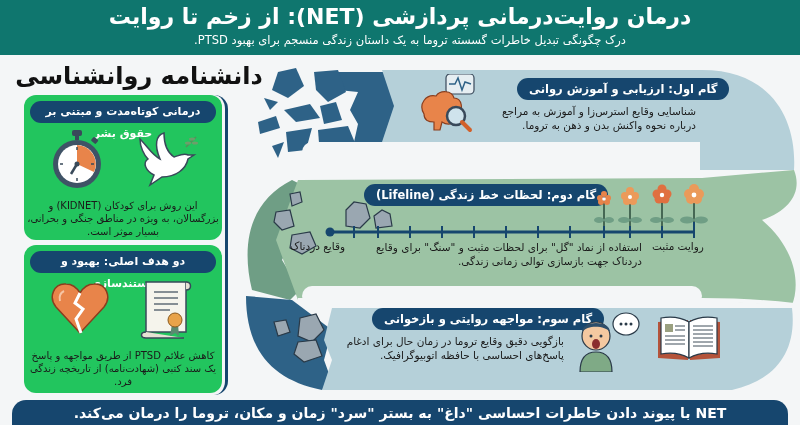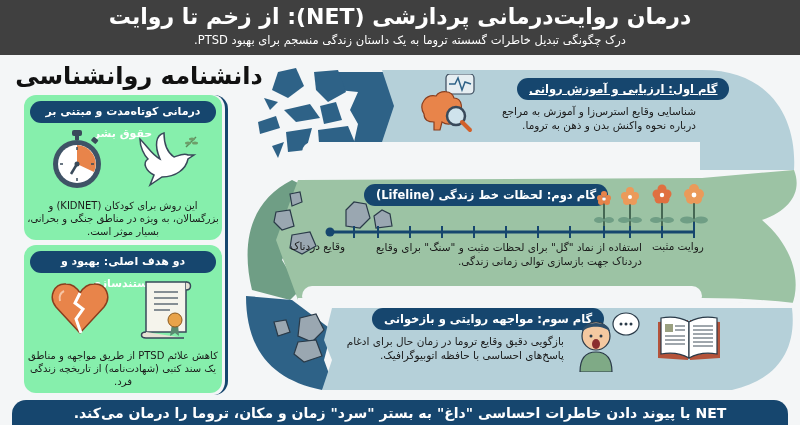"درمان روایت‌درمانی پردازشی (NET): از" .header { background: #404040 -> #0f766e }
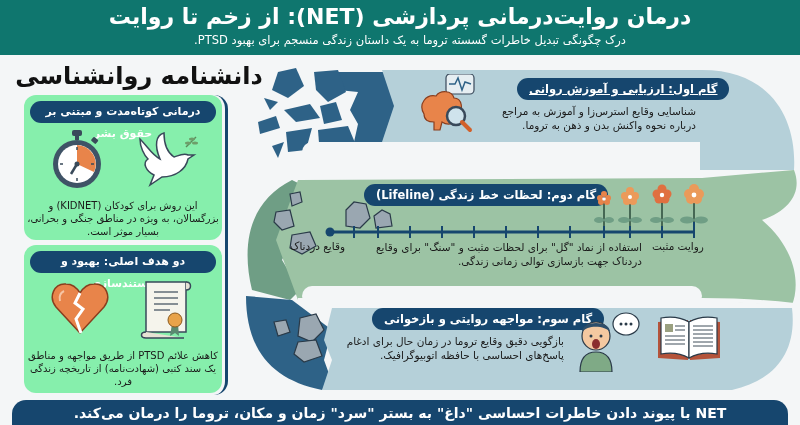"گام اول: ارزیابی و آموزش" span.step-pill { text-decoration: underline -> none }
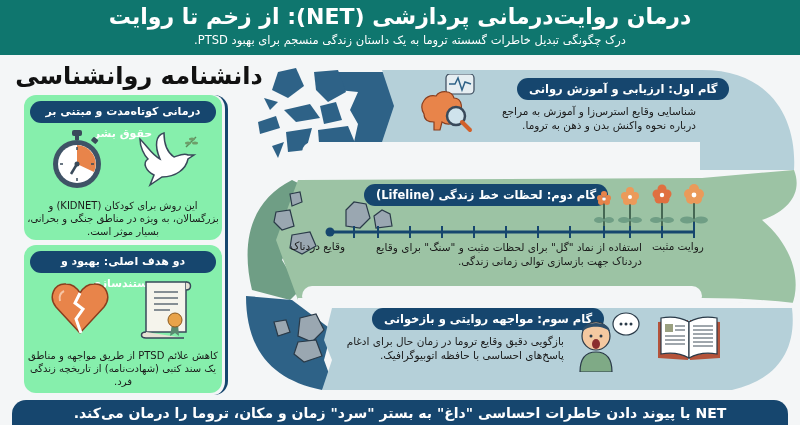"درمانی کوتاه‌مدت و مبتنی بر" .card { background: #86efac -> #22c55e }
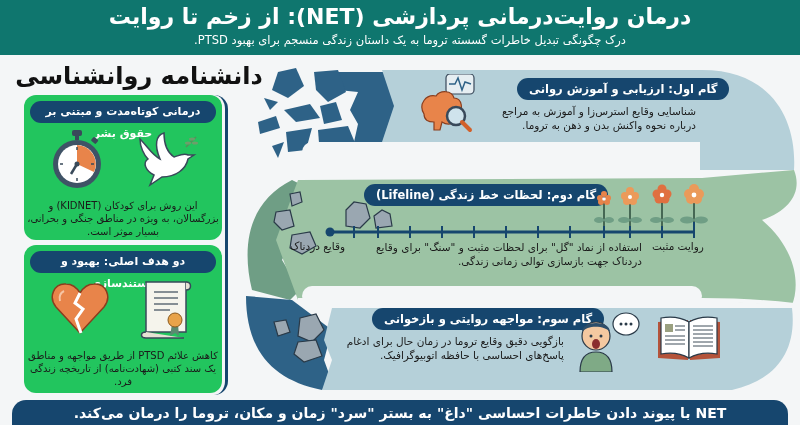"کاهش علائم PTSD از طریق" div.body { text: مناطق -> پاسخ }
